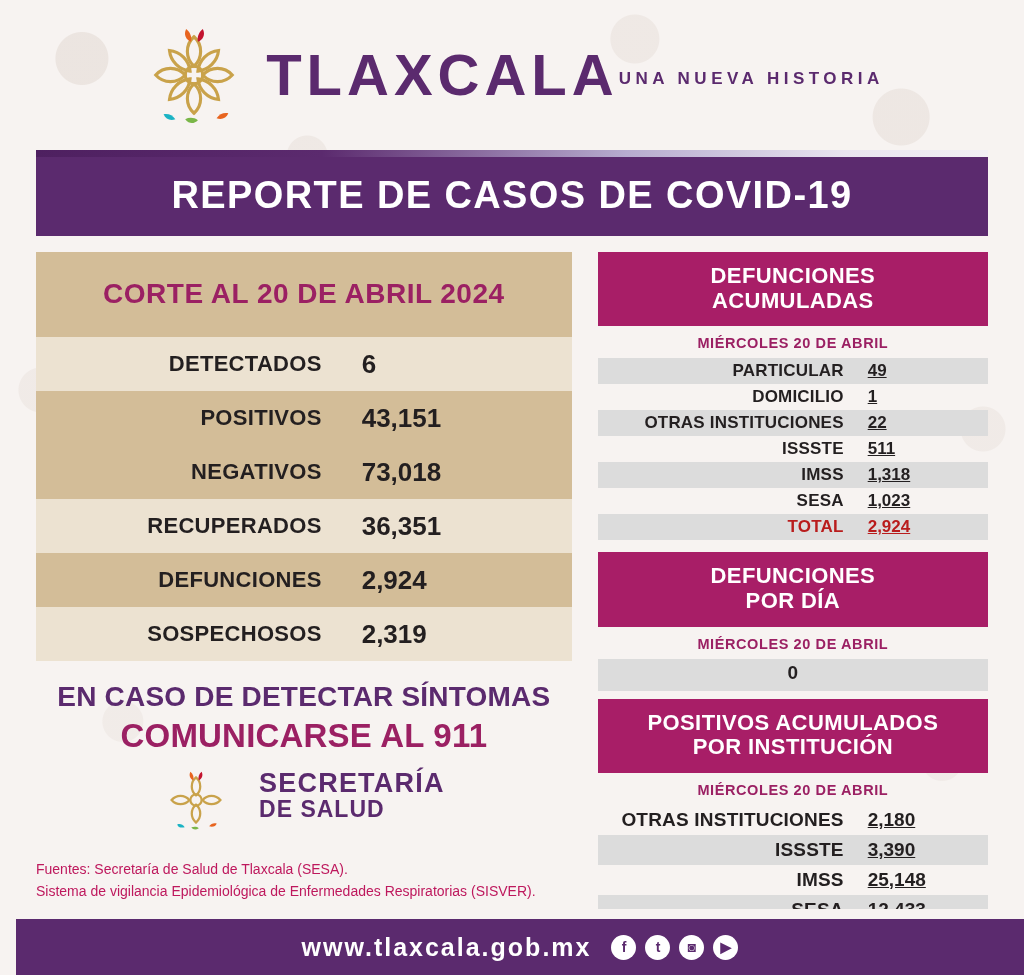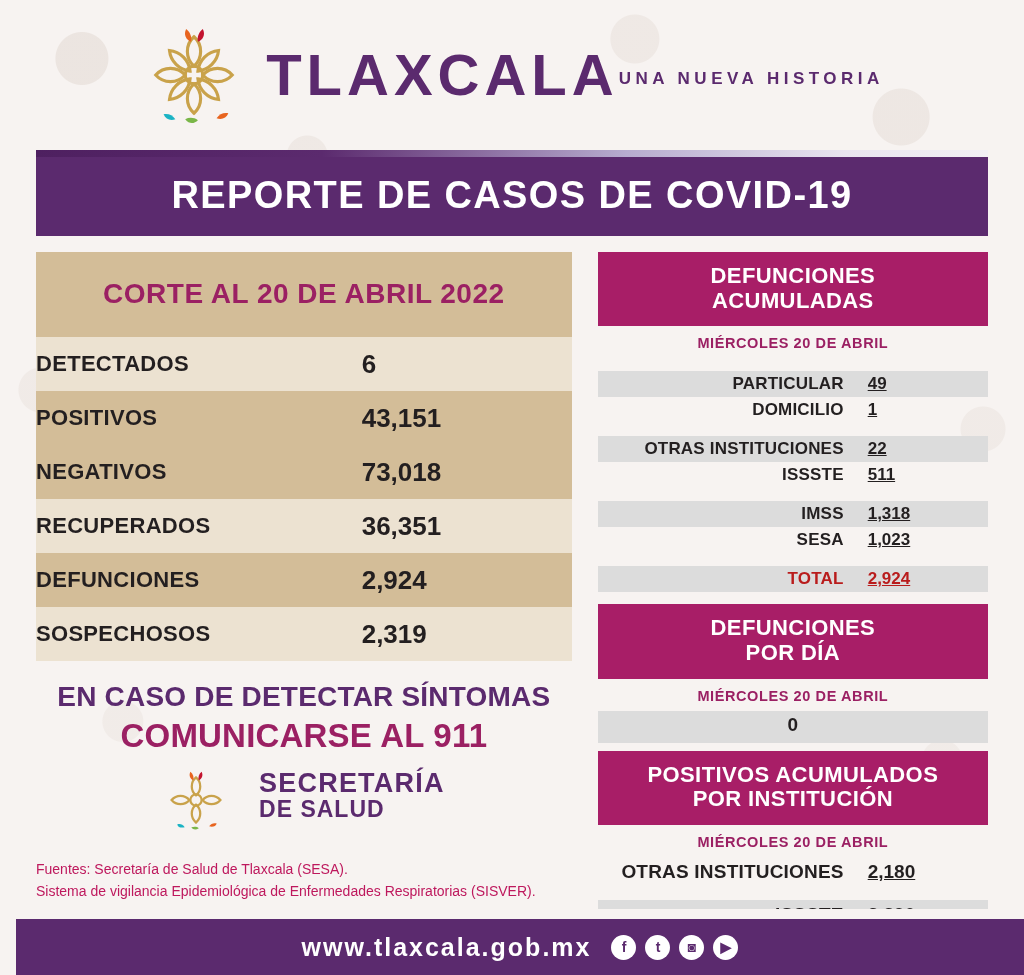"CORTE AL 20 DE ABRIL" div.corte { text: 2022 -> 2024 }
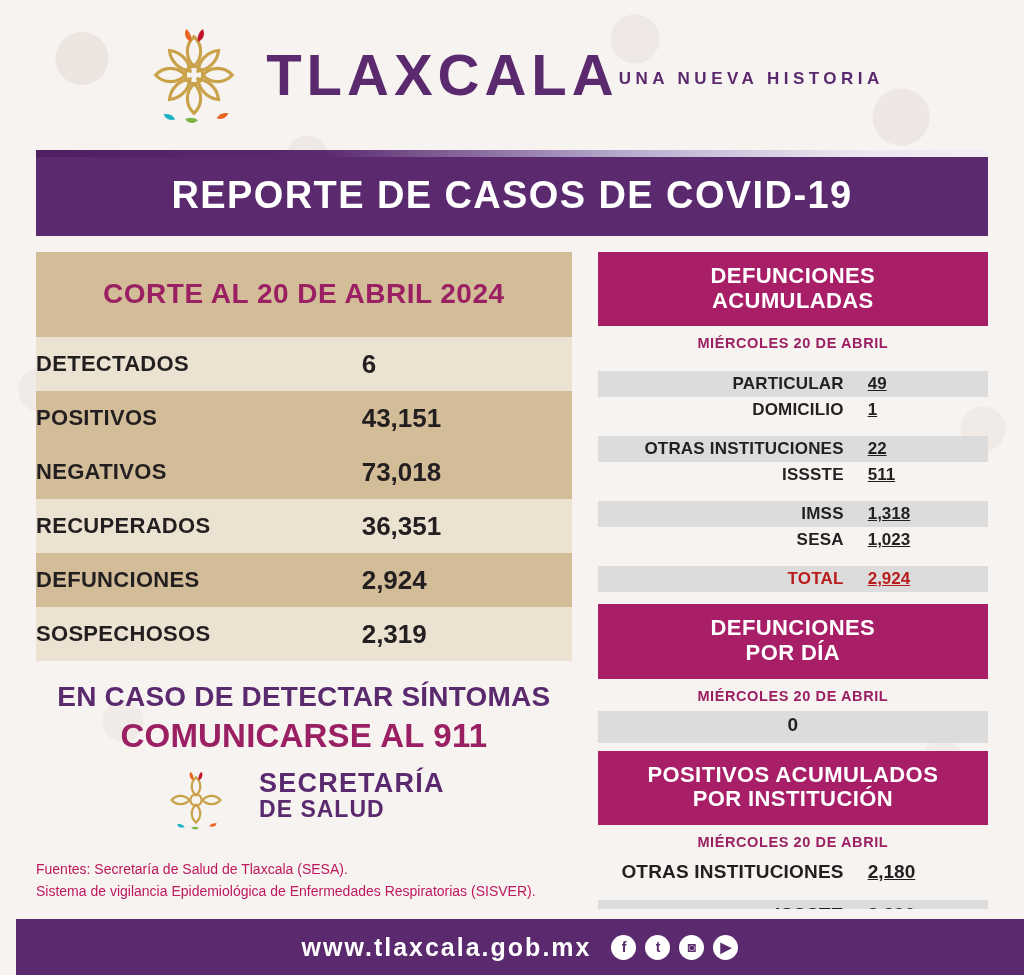"DETECTADOS" .lrow .lbl { text-align: left -> right }
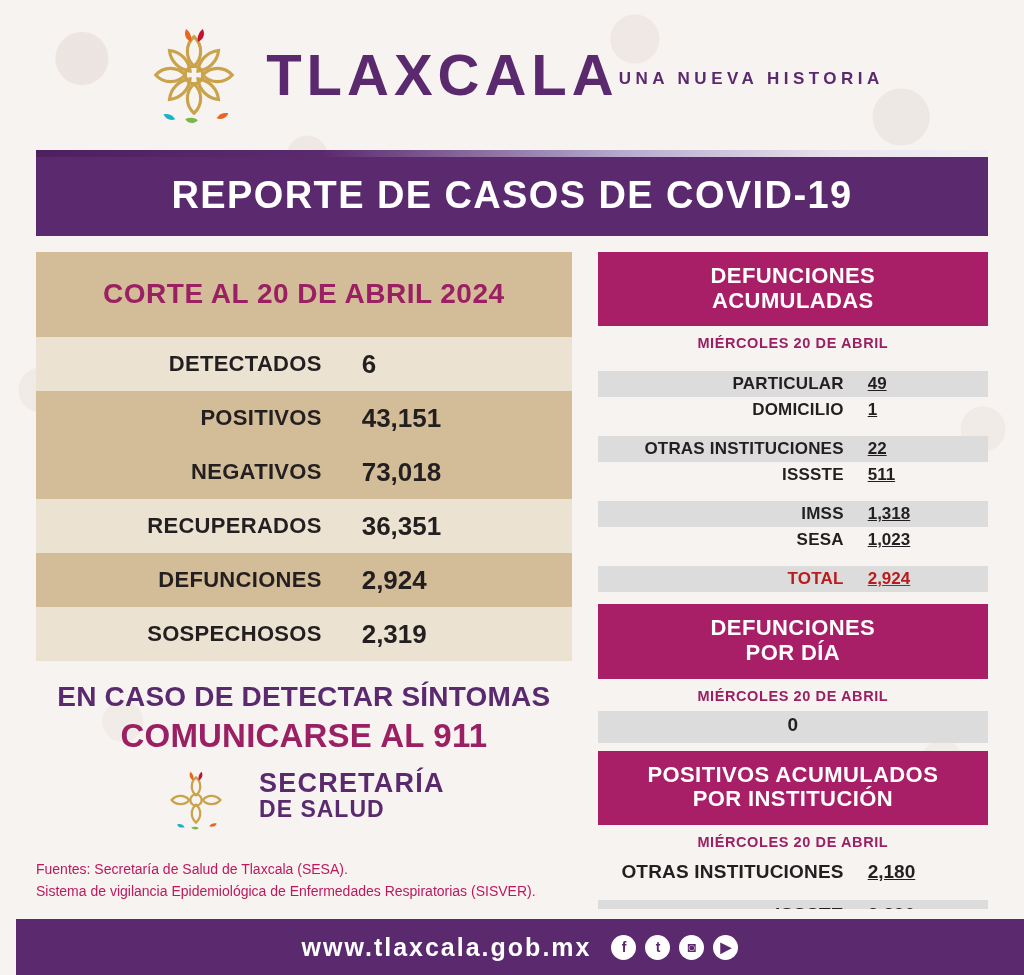"PARTICULAR" .rrow.shade { margin-top: 13px -> none }
